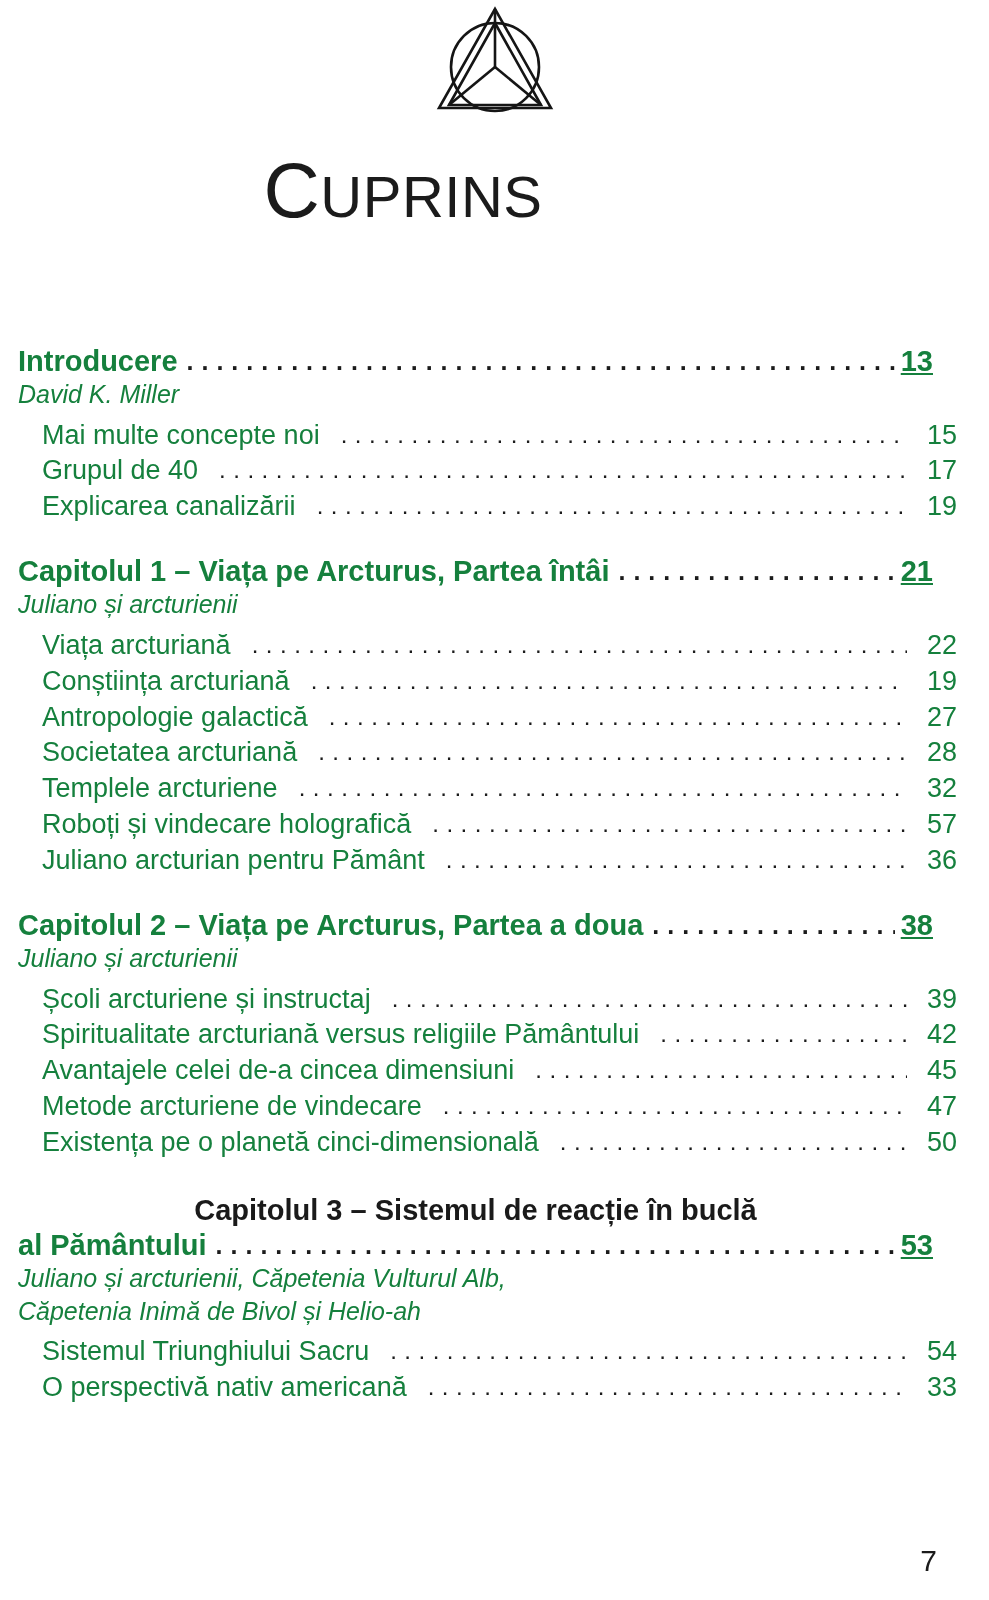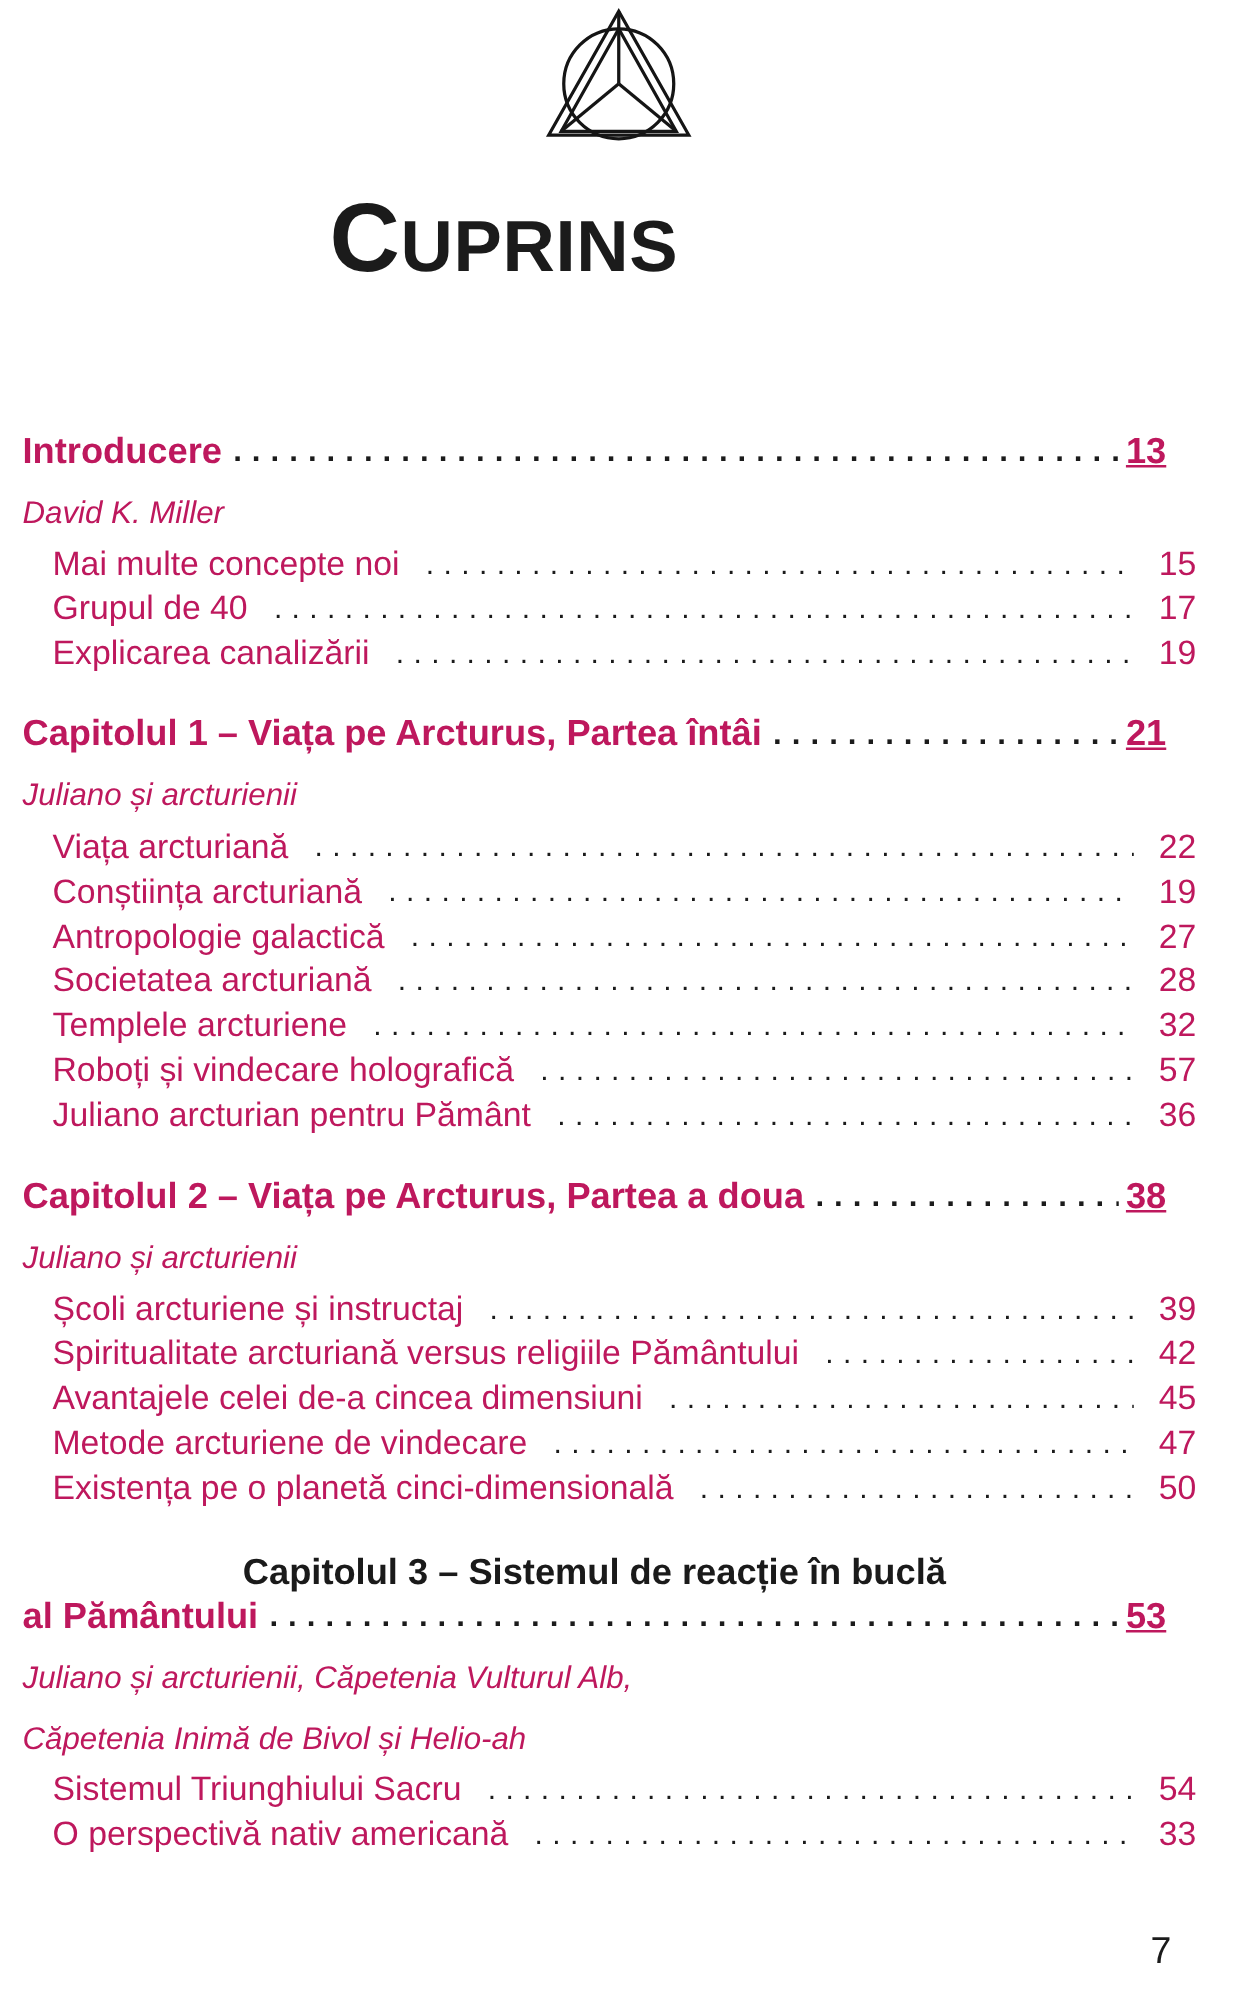"CUPRINS" .page-title { font-weight: 700 -> 400 }
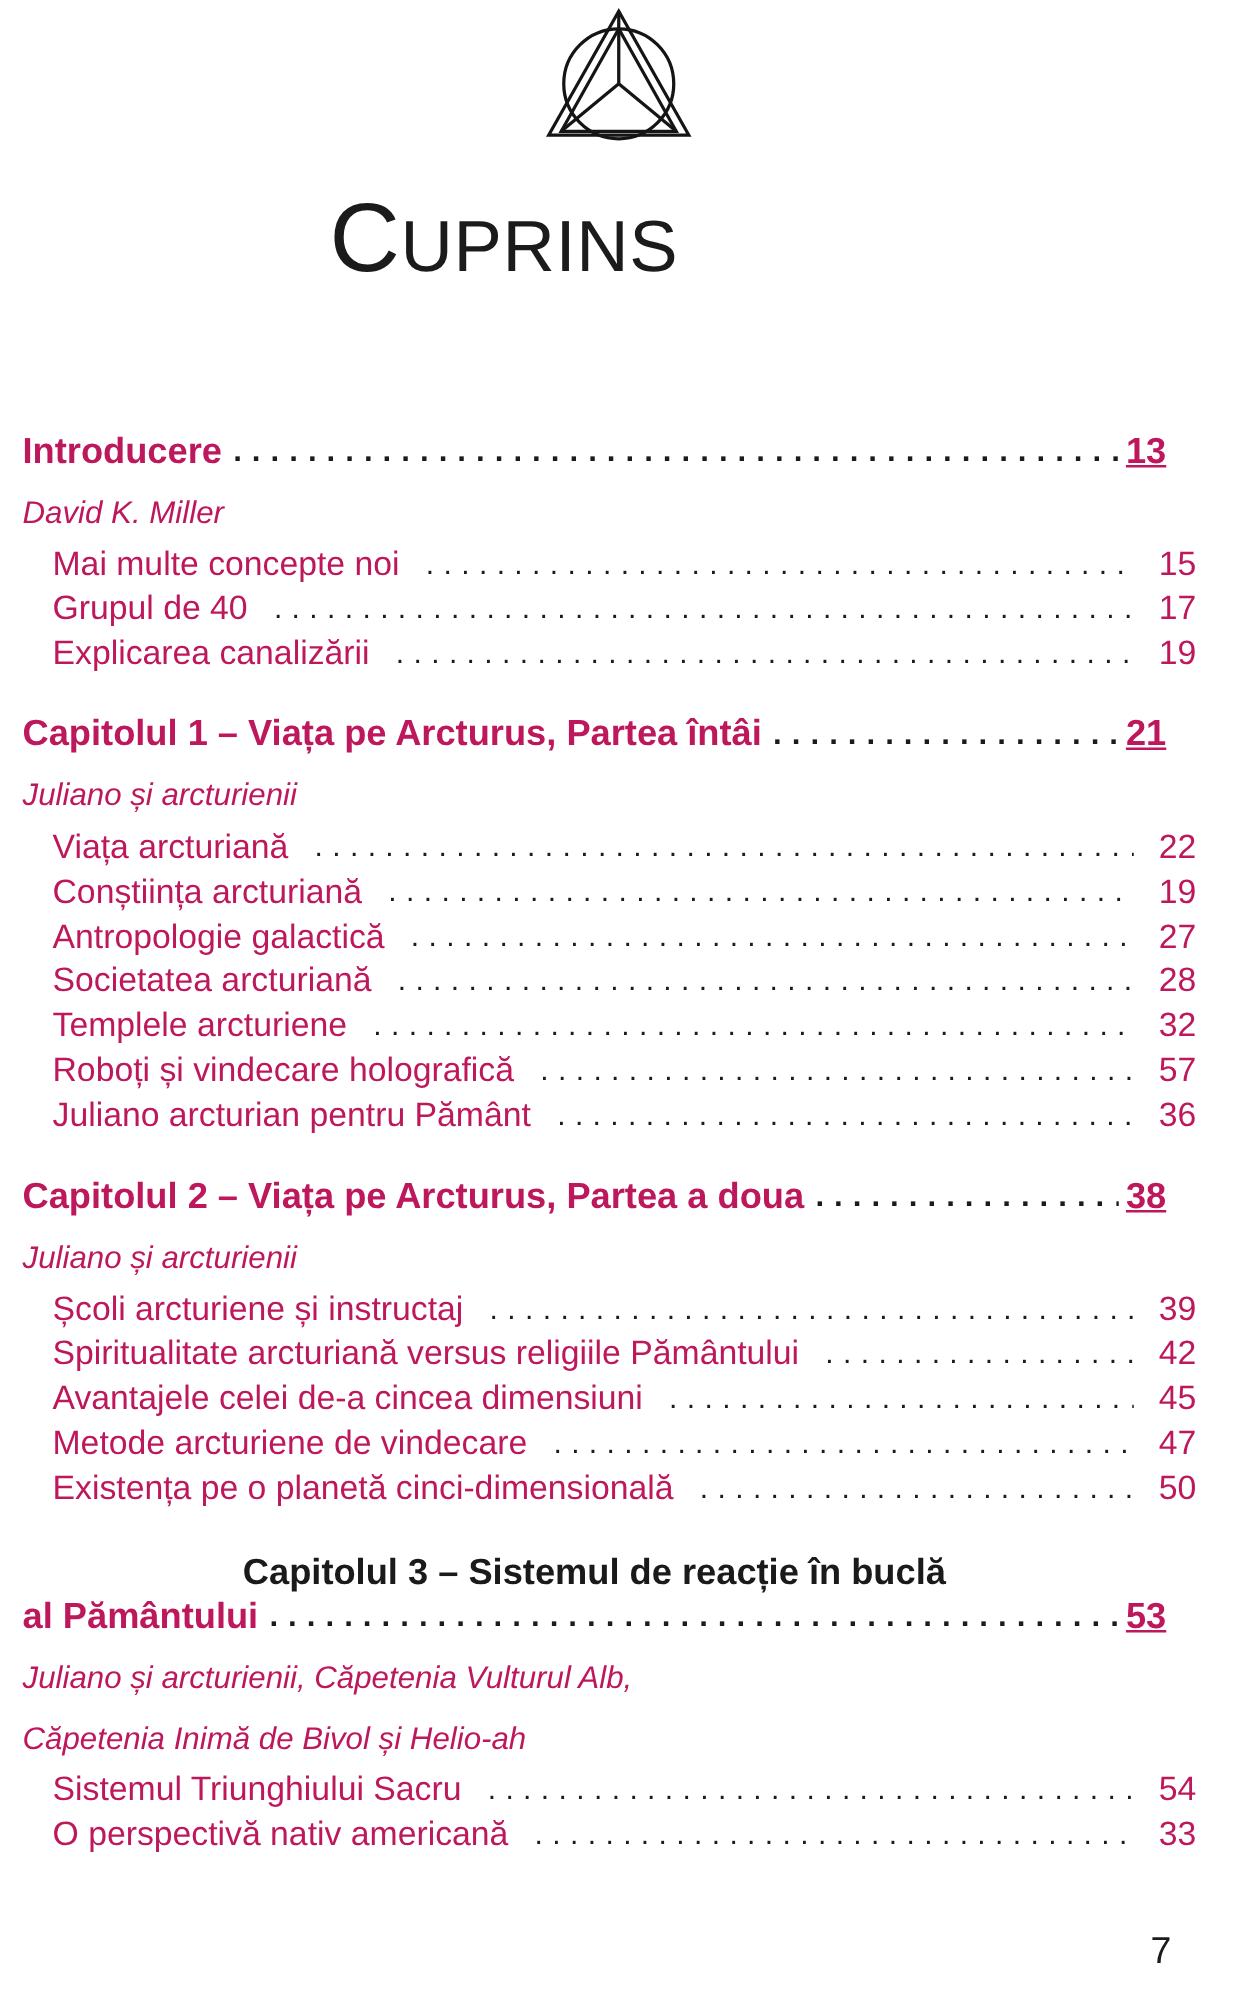"Introducere" .toc-row { color: #be185d -> #15803d }
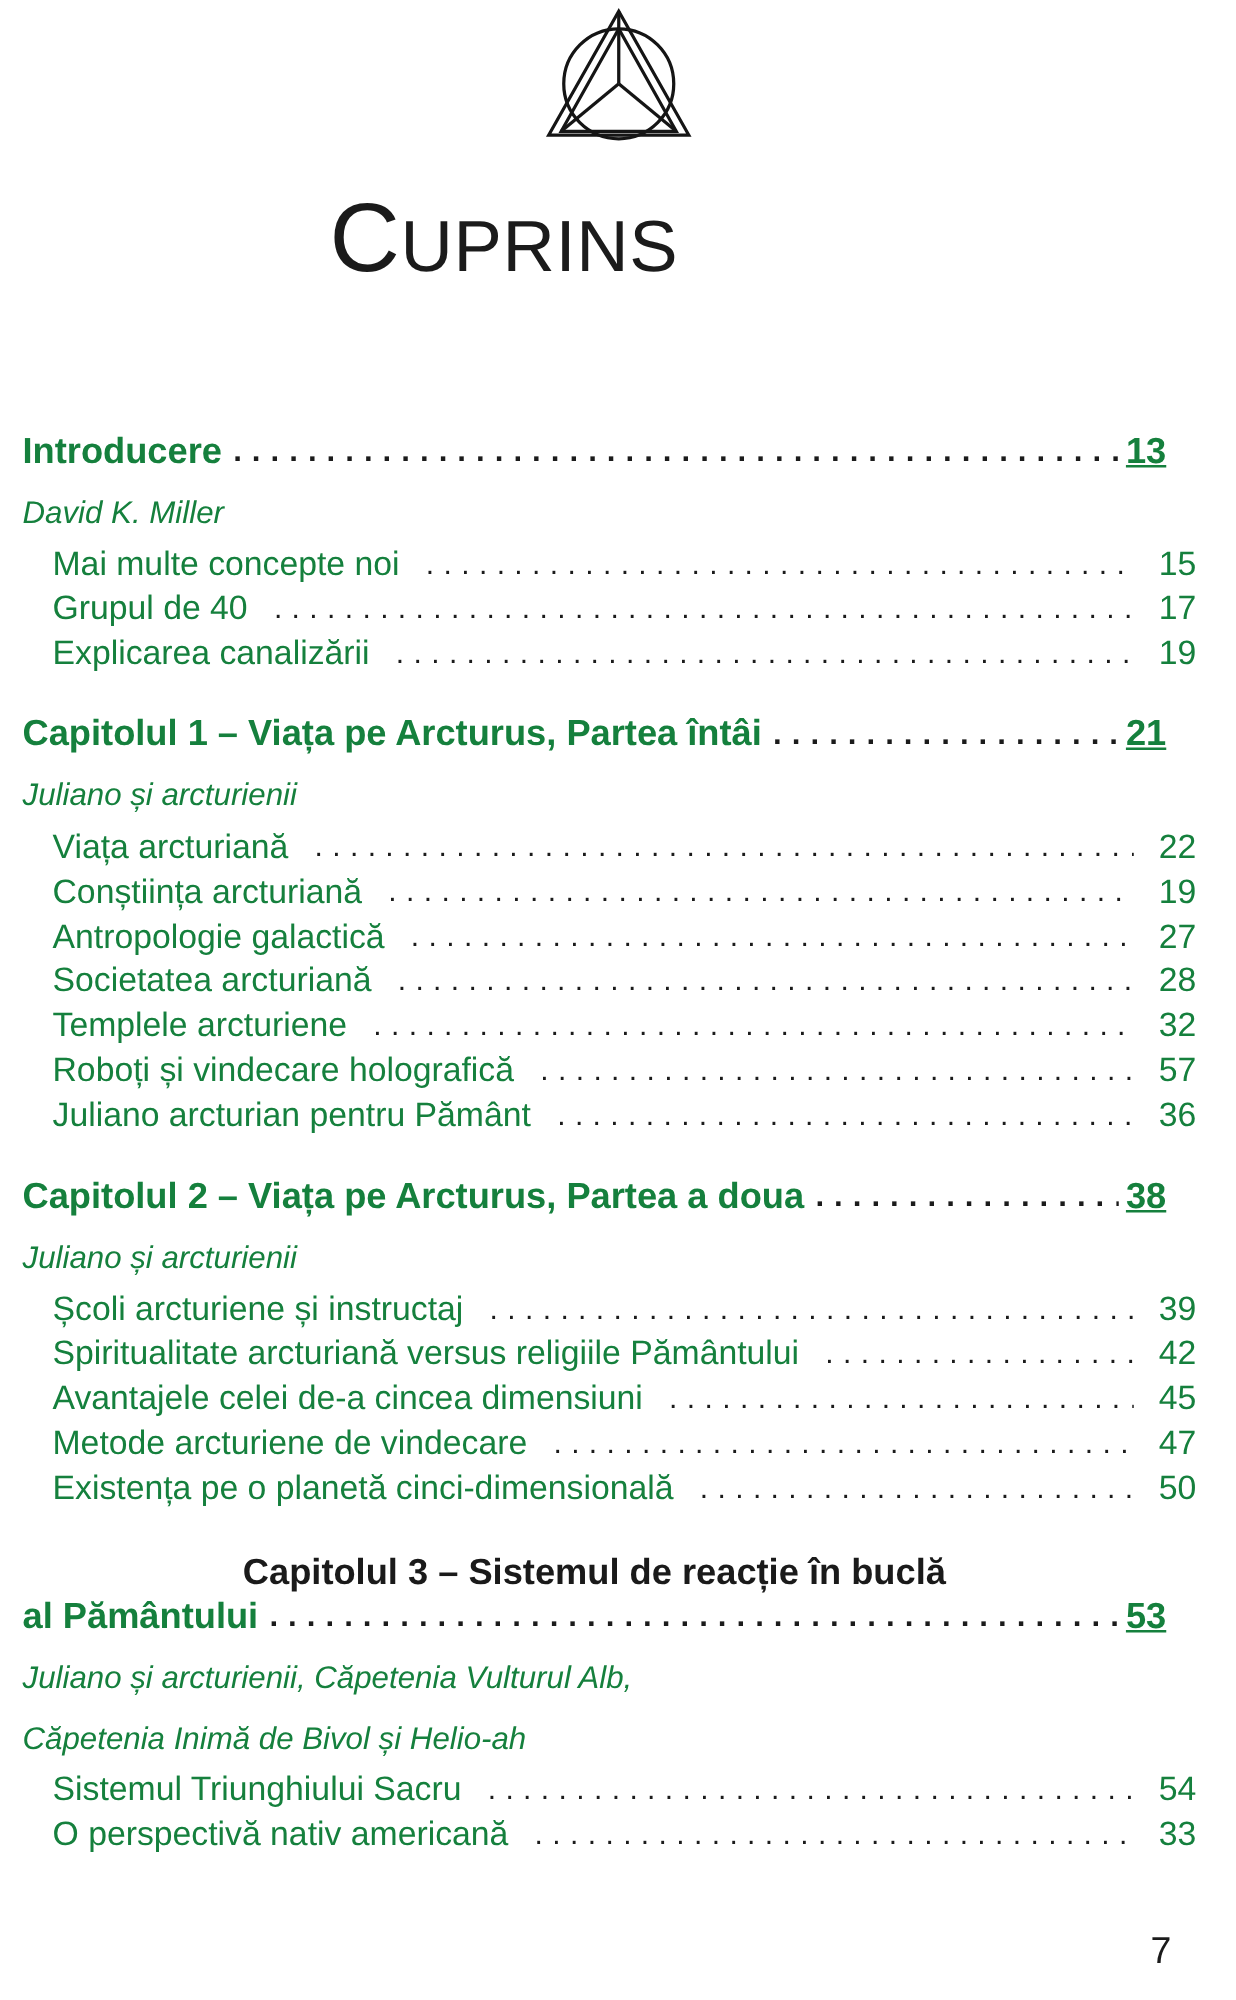"David K. Miller" .row-byline { margin-top: 16px -> none }
